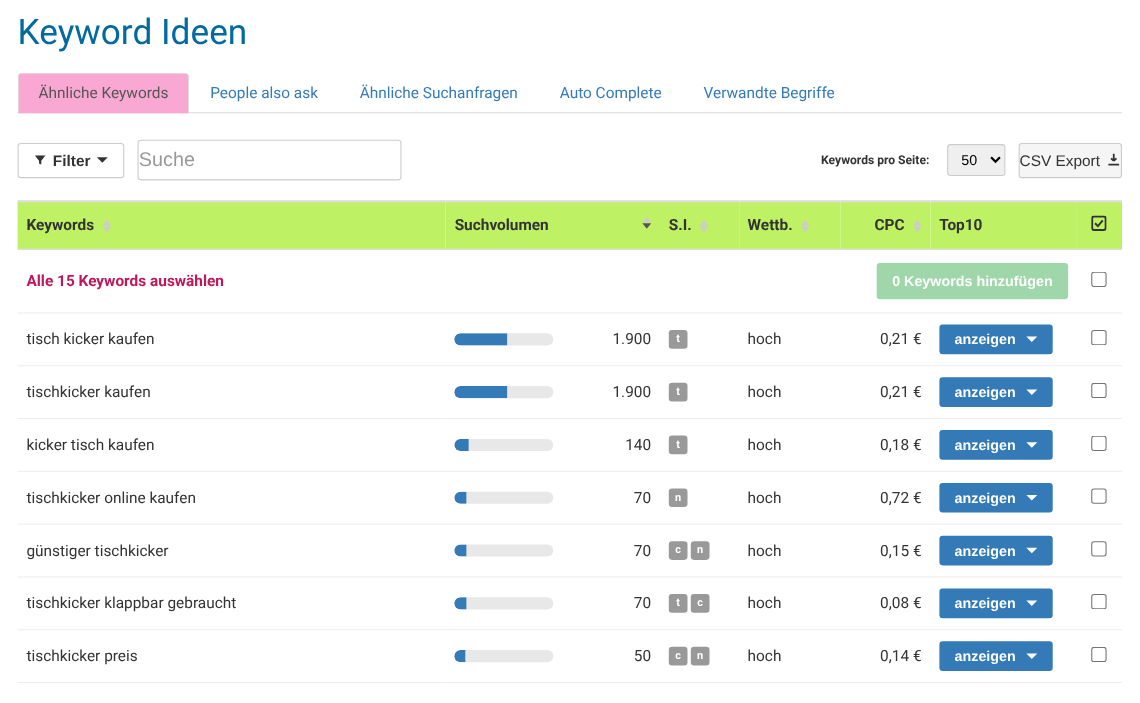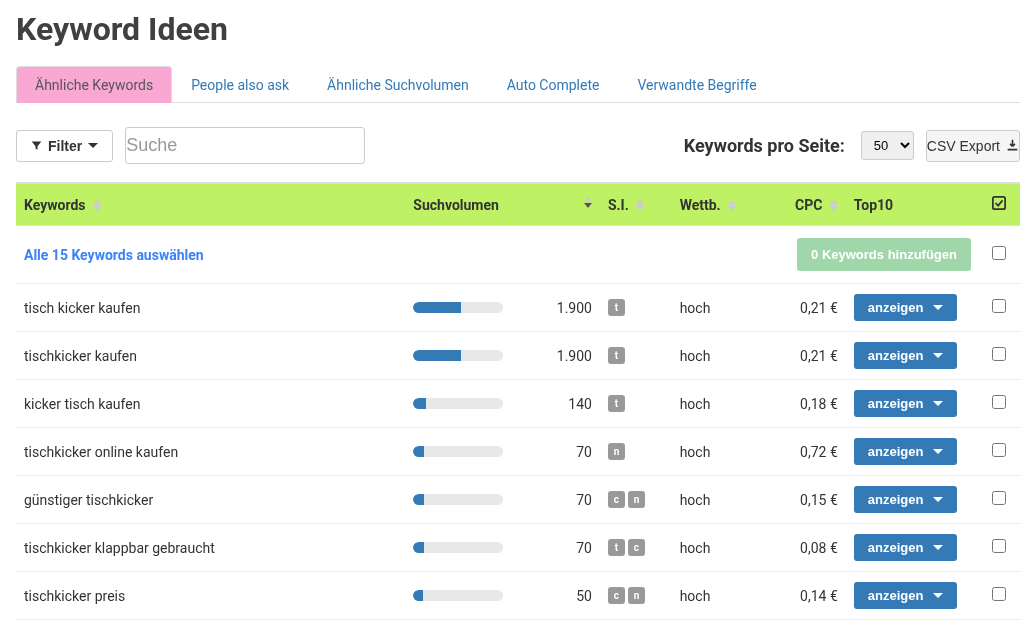"Keyword Ideen" h1 { color: #404040 -> #0369a1; font-weight: 700 -> 400 }
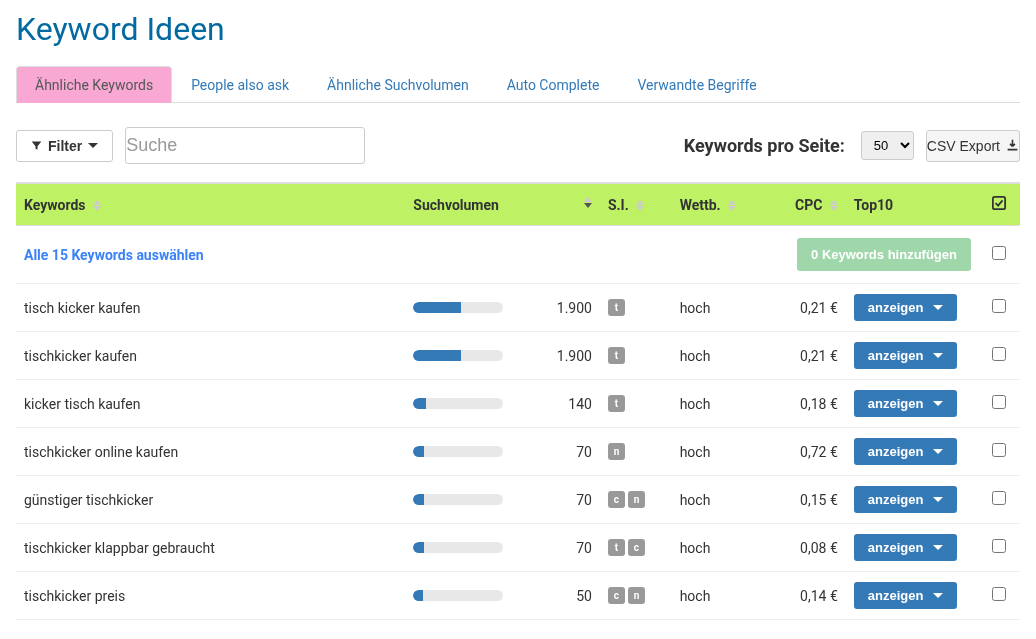"Ähnliche Suchvolumen" div.tab { text: Suchvolumen -> Suchanfragen }
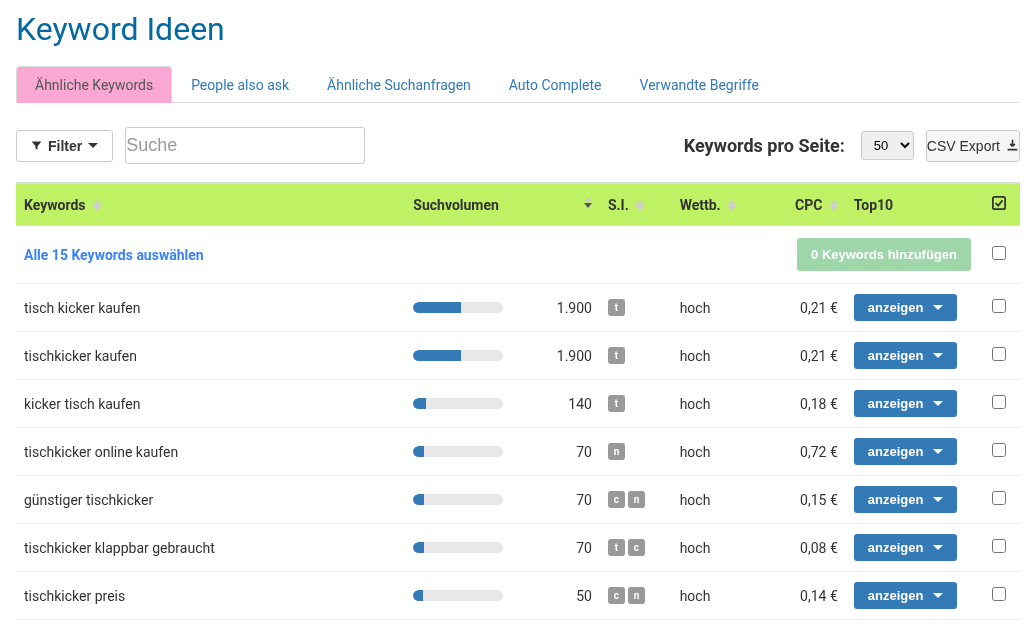"Keywords pro Seite:" .per-page-label { font-size: 18px -> 11px }
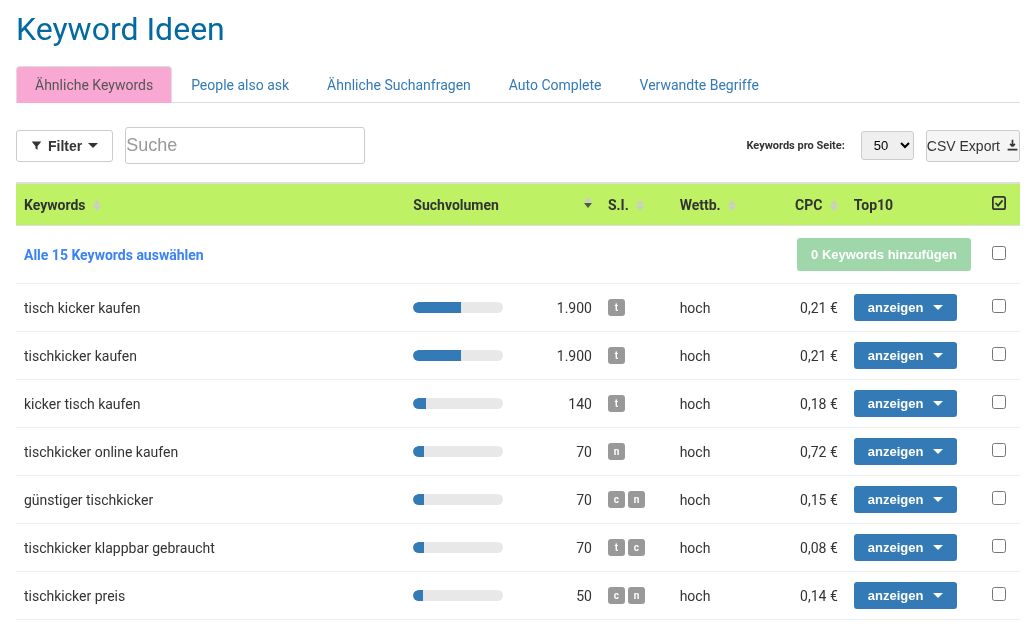"Alle 15 Keywords auswählen" .selectall-link { color: #3b82f6 -> #be185d }
